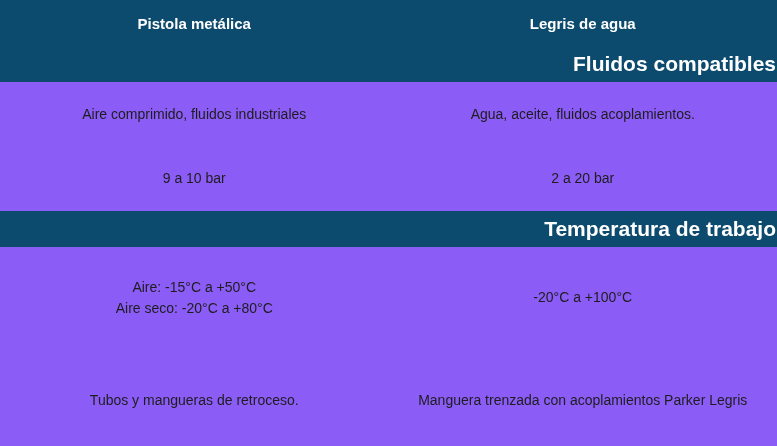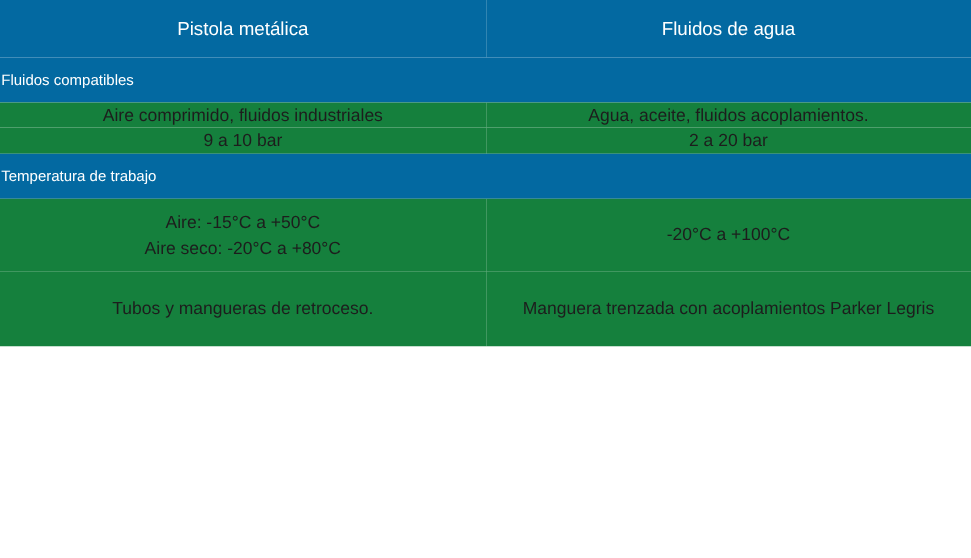"Pistola metálica" .row-header td, .row-section td { background: #0369a1 -> #0c4a6e; font-weight: normal -> bold }
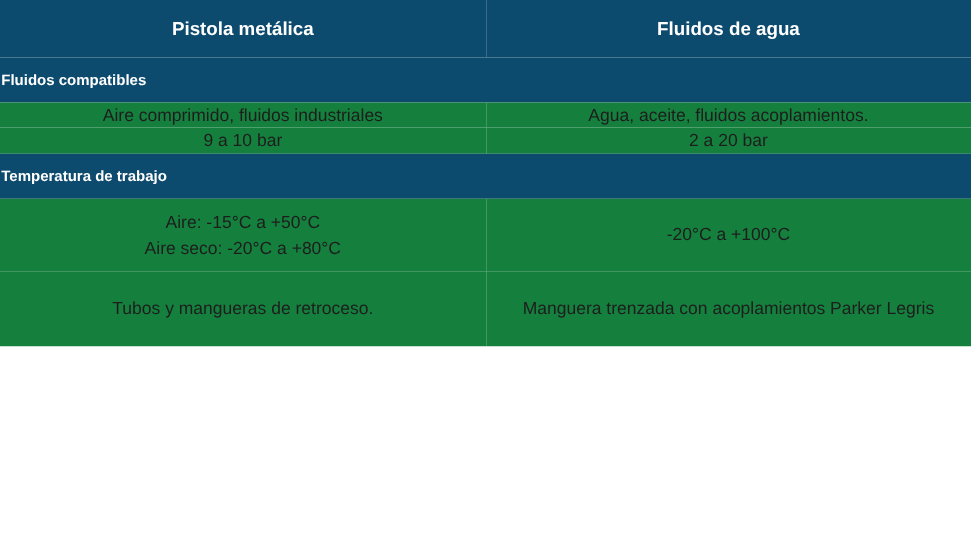"Fluidos de agua" td.cell-right { text: Fluidos -> Legris }
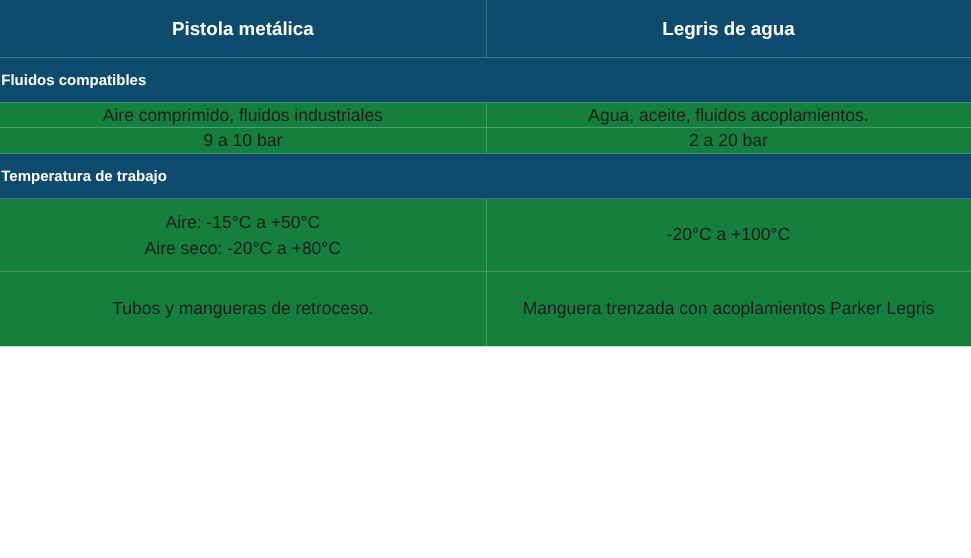"Fluidos compatibles" .row-section td { font-size: 12px -> 21px; text-align: left -> right }
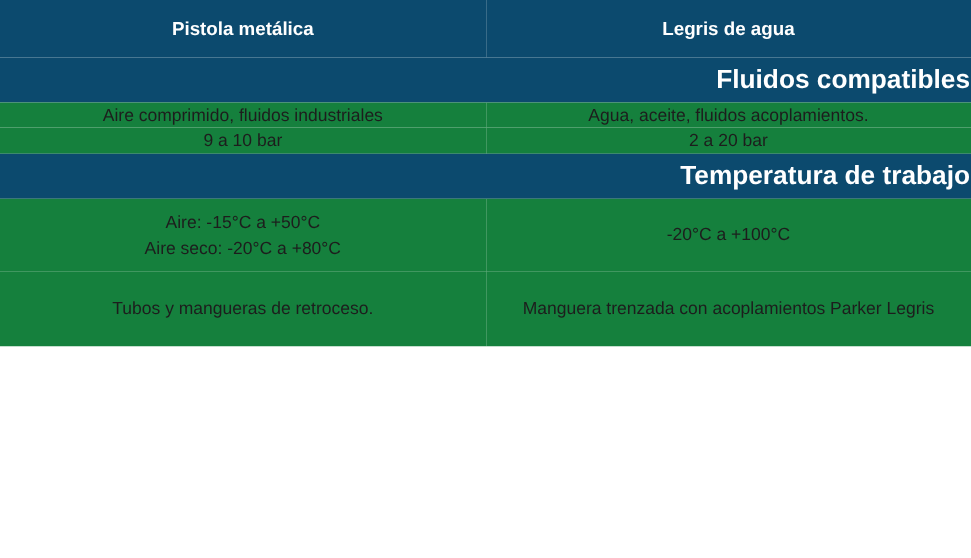"Aire comprimido, fluidos industriales" .row-data td { background: #15803d -> #8b5cf6; padding: 0 8px -> 22px 8px }
